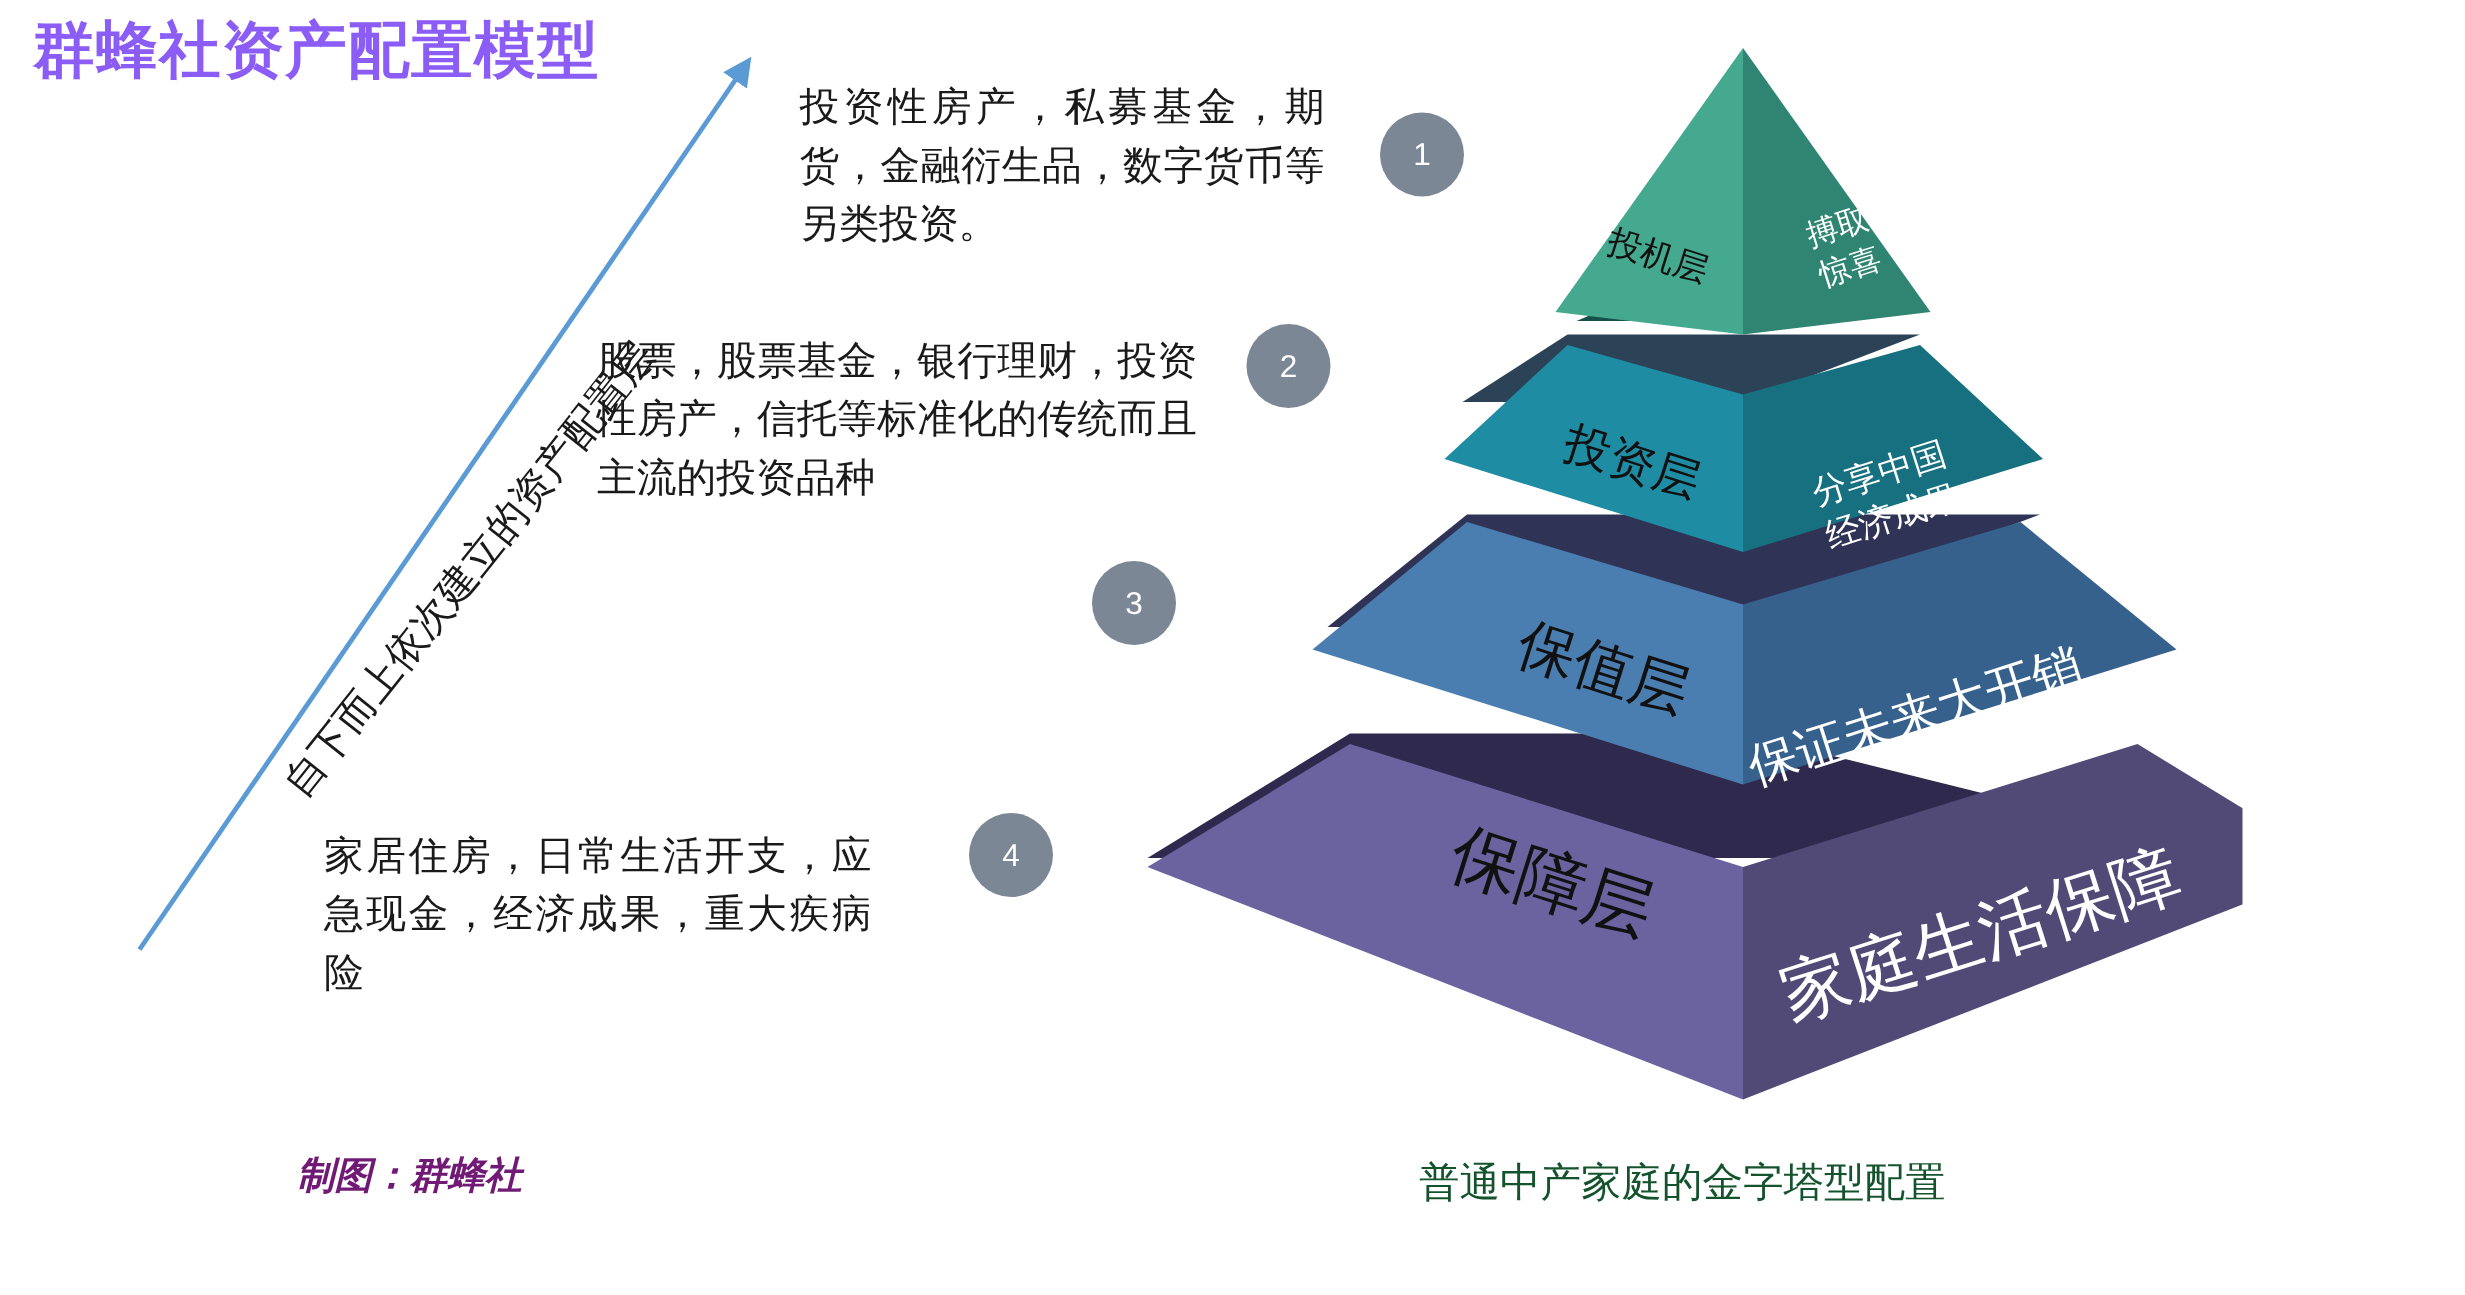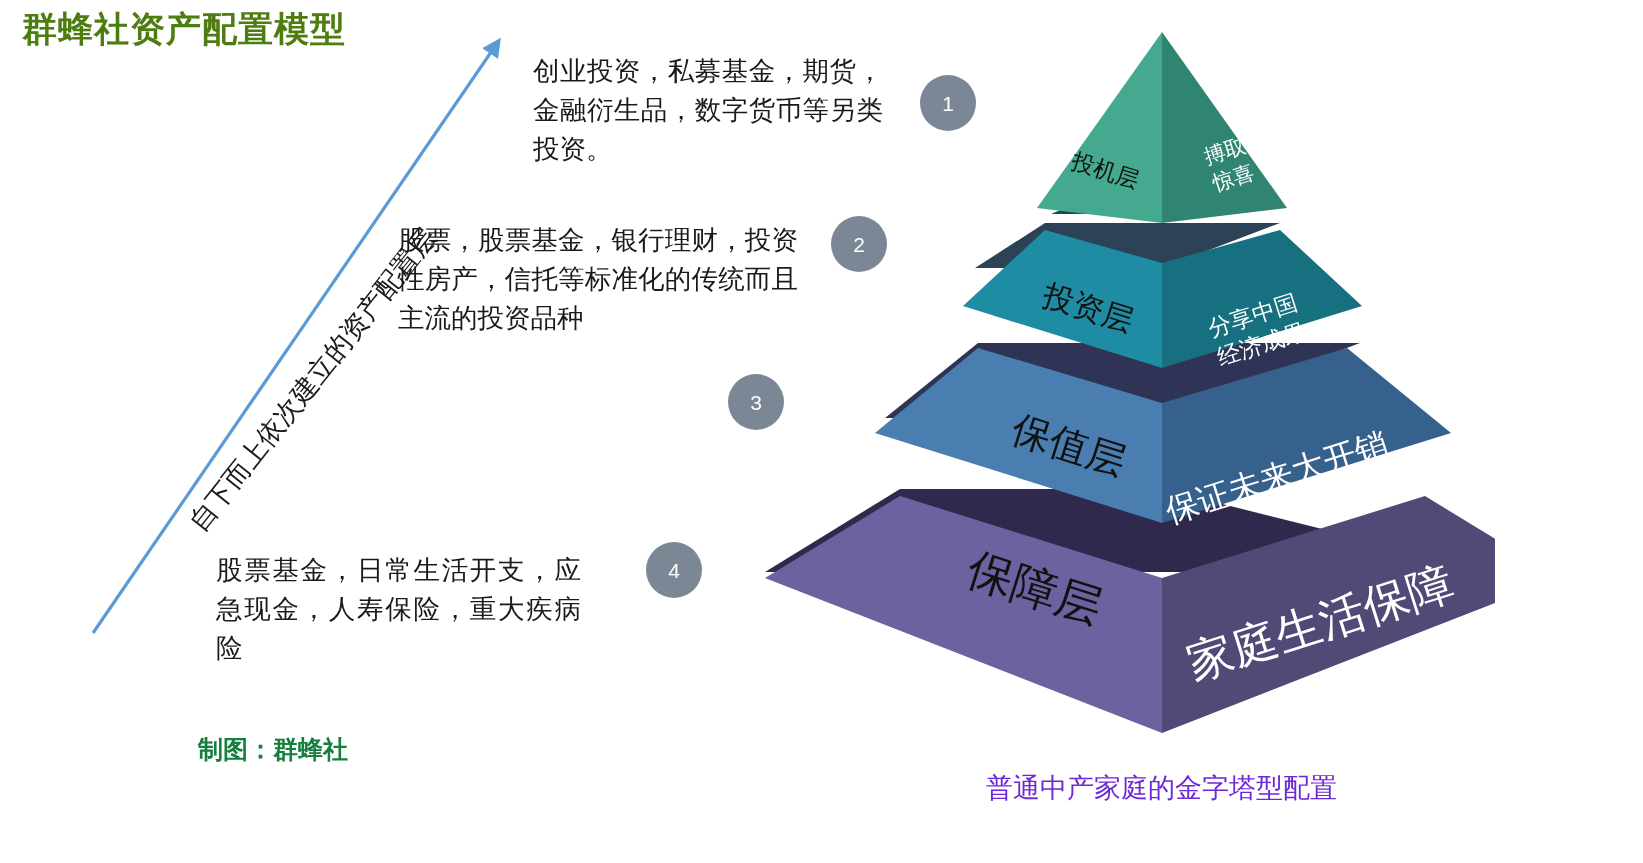"群蜂社资产配置模型" #page-title { color: #4d7c0f -> #8b5cf6; font-size: 35px -> 41px }
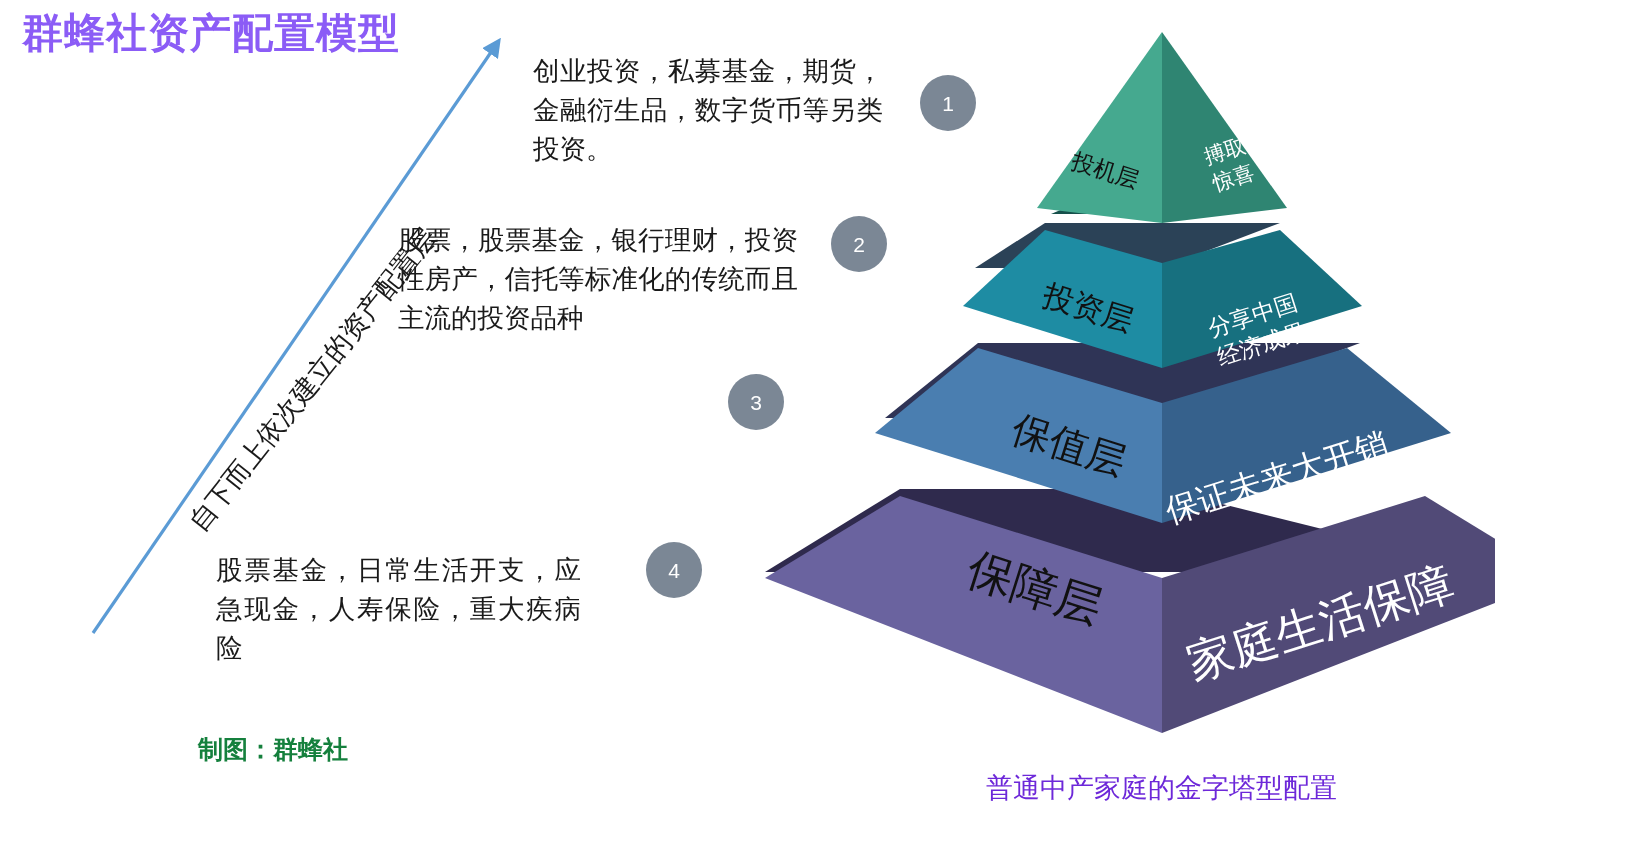"创业投资，私募基金，期货，金融衍生品，数字货币等另类投资。" div.desc-block { text: 创业投资 -> 投资性房产 }
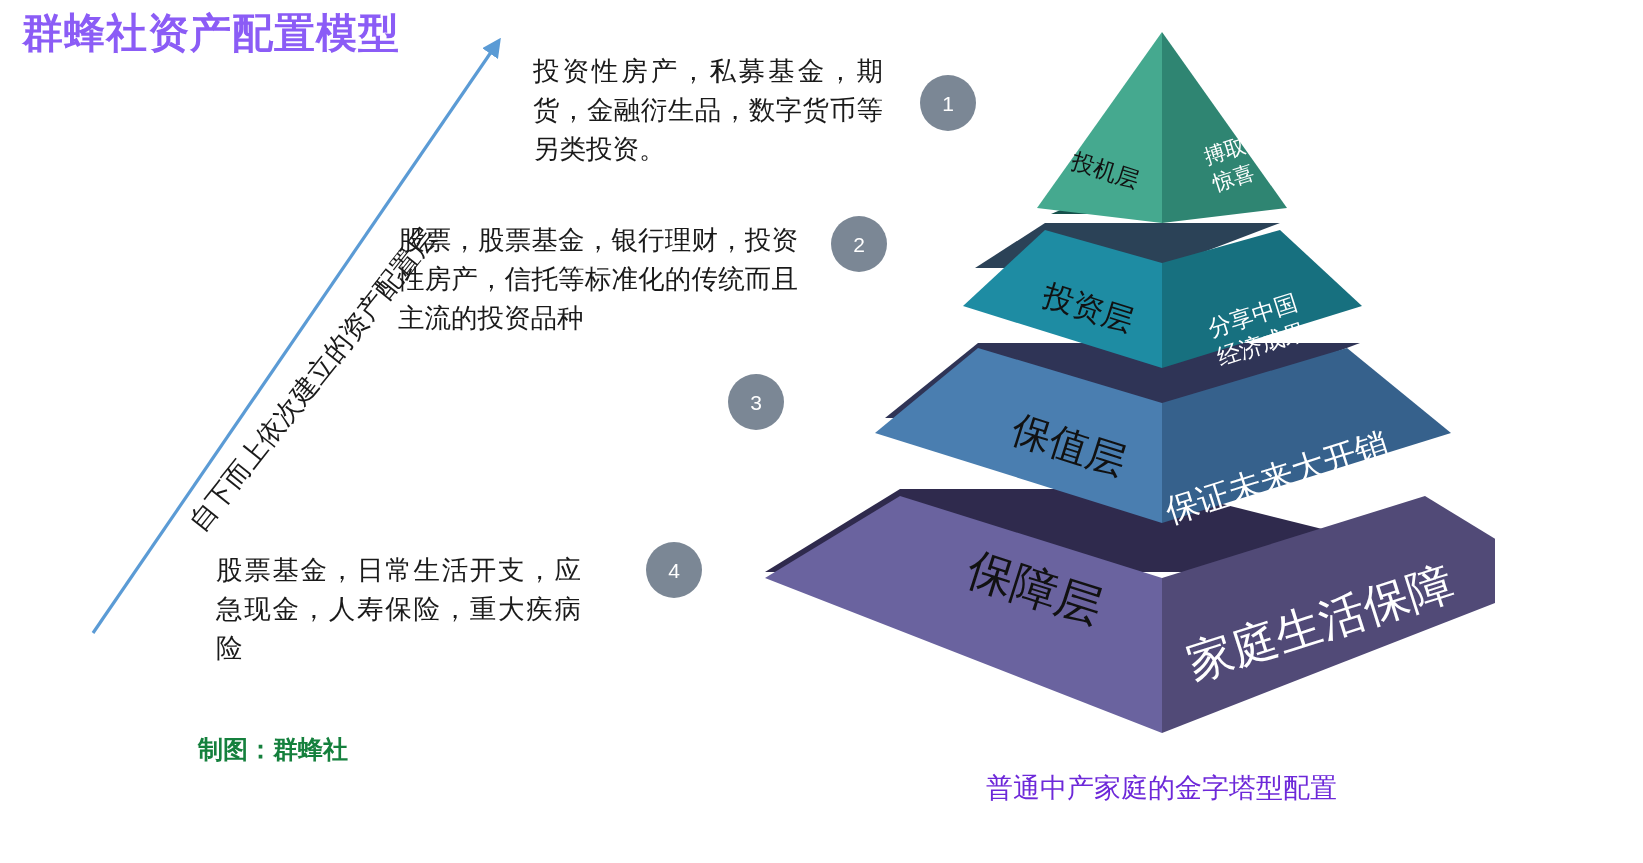"股票基金，日常生活开支，应急现金，人寿保险，重大疾病险" div.desc-block { text: 股票基金，日常生活开支，应急现金，人寿保险 -> 家居住房，日常生活开支，应急现金，经济成果 }
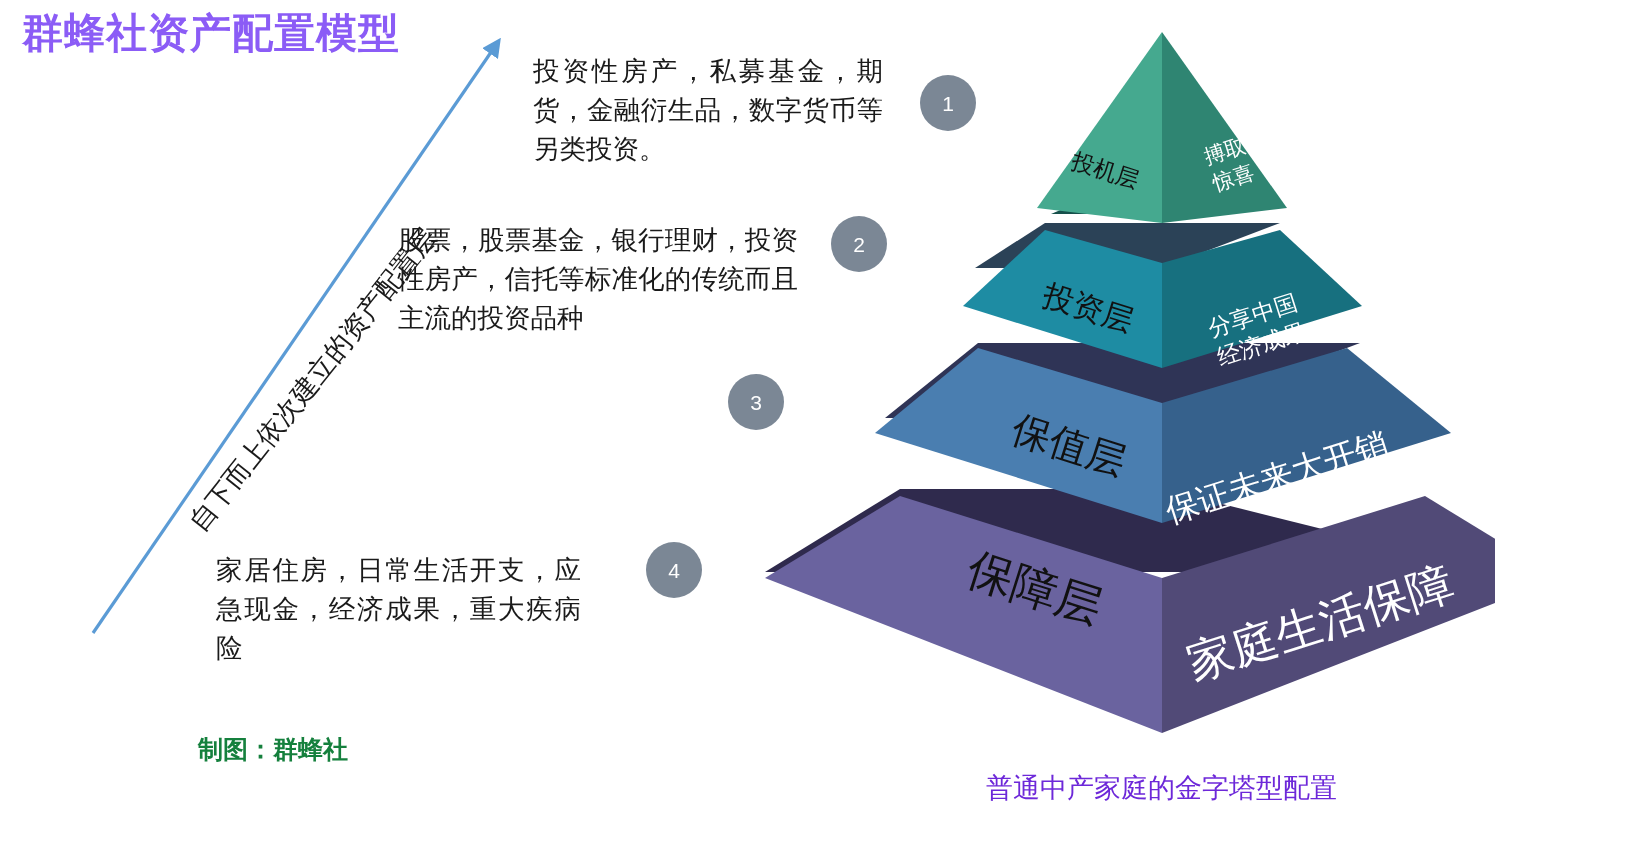"制图：群蜂社" #credit-caption { color: #15803d -> #701a75; font-style: none -> italic; top: 733px -> 767px }
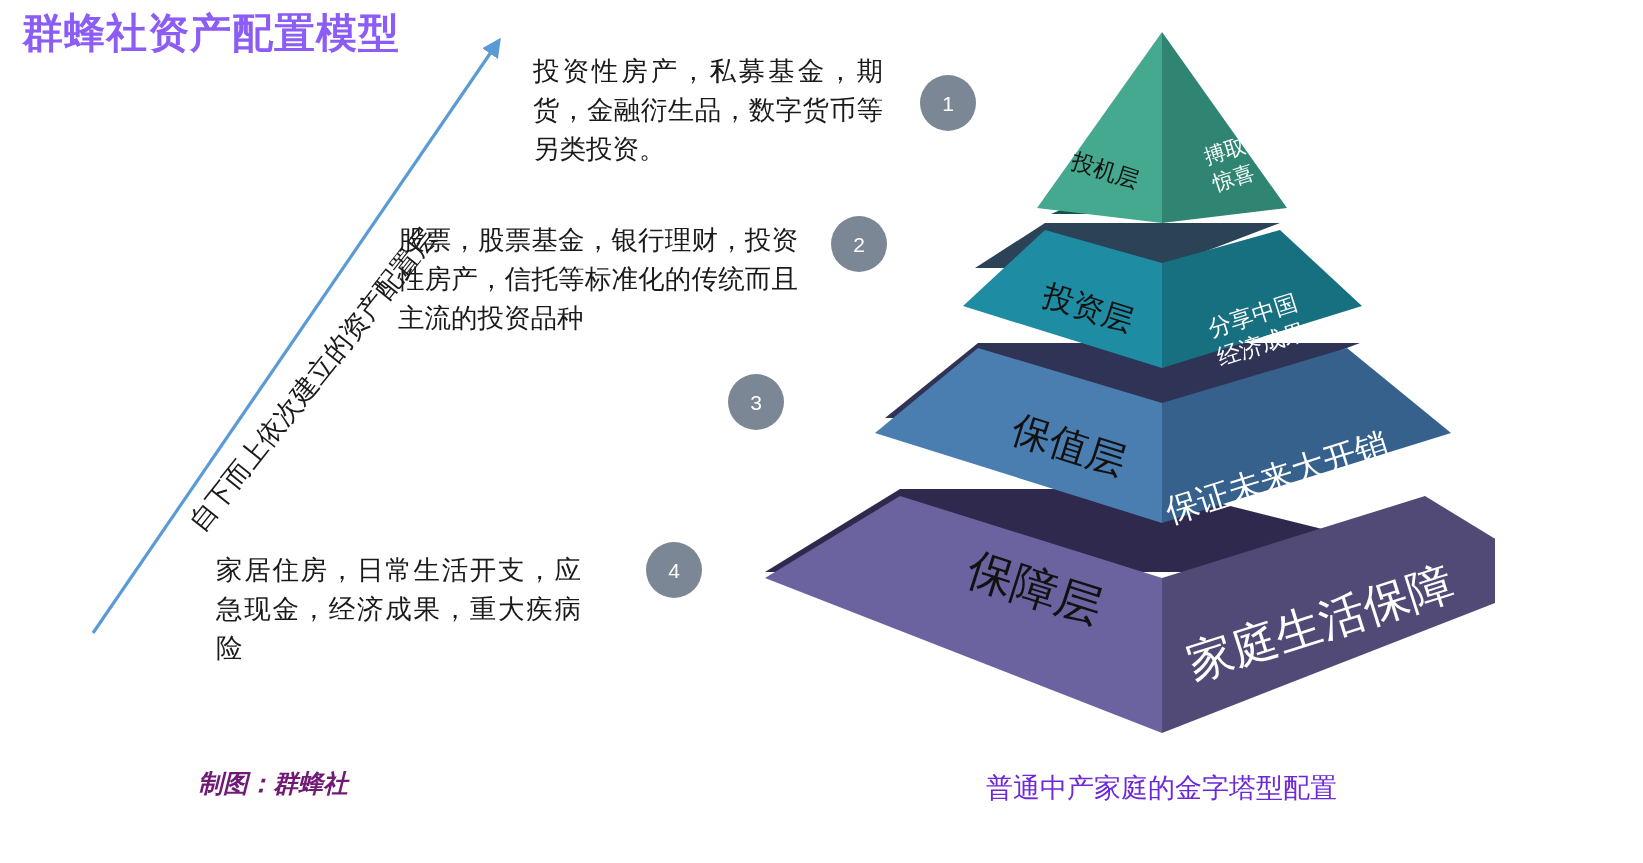"普通中产家庭的金字塔型配置" #pyramid-caption { color: #6d28d9 -> #14532d; margin-left: 40px -> none }
